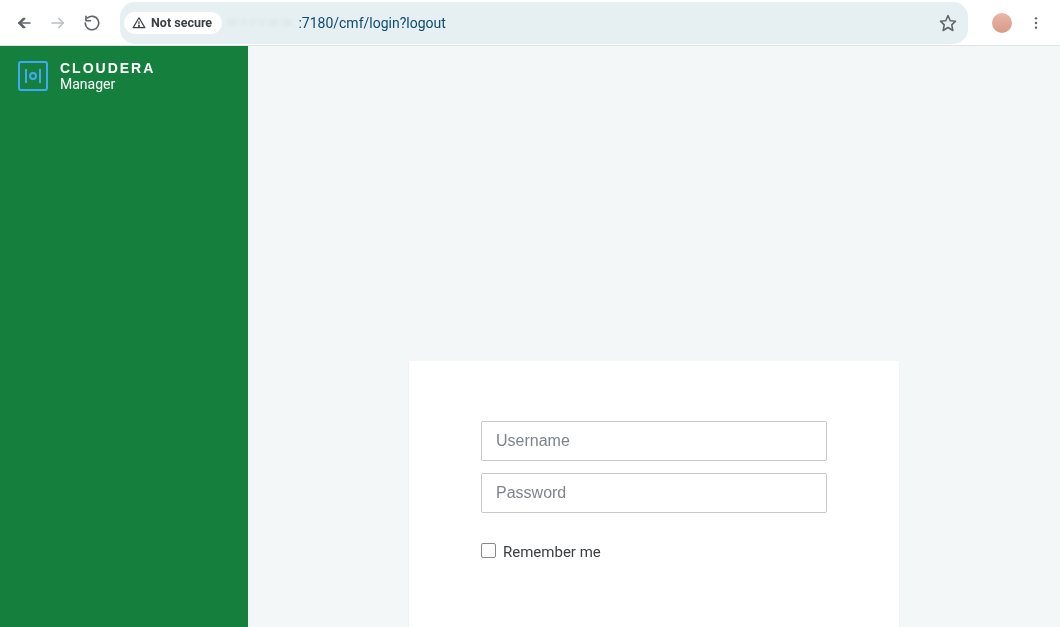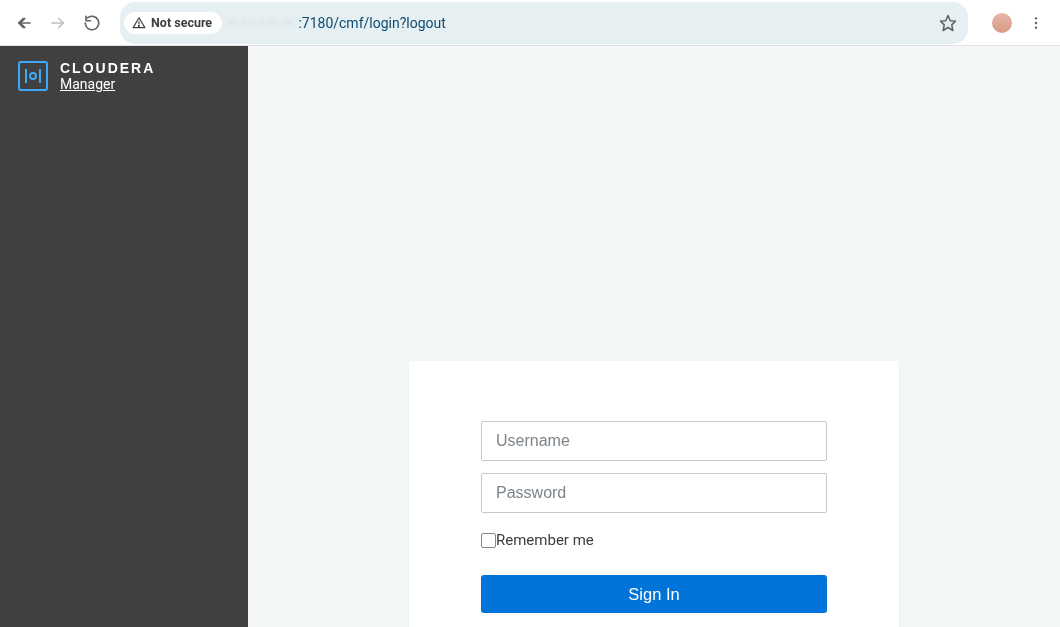"CLOUDERA" .sidebar { background: #404040 -> #15803d }
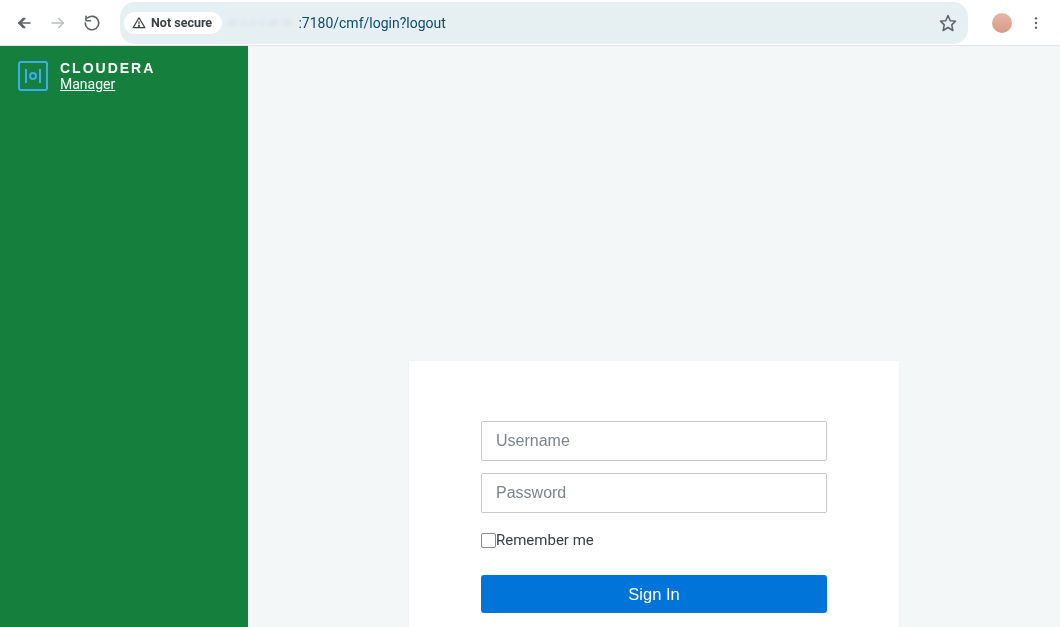"Manager" .brand-sub { text-decoration: underline -> none }
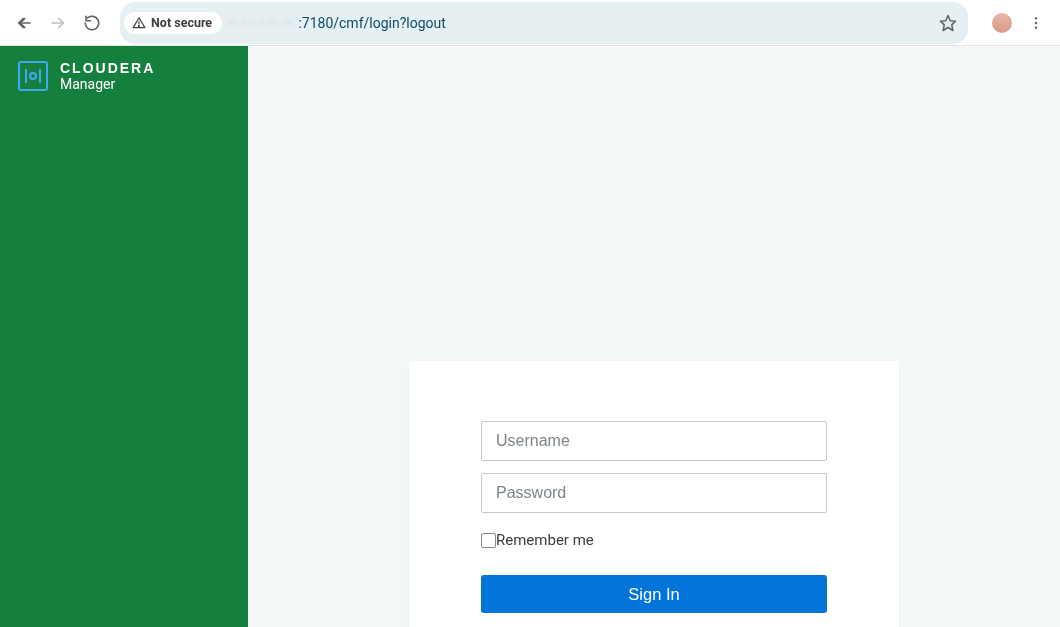"Remember me" .remember-row { align-items: center -> none; gap: none -> 7px; margin-top: 6px -> 18px }
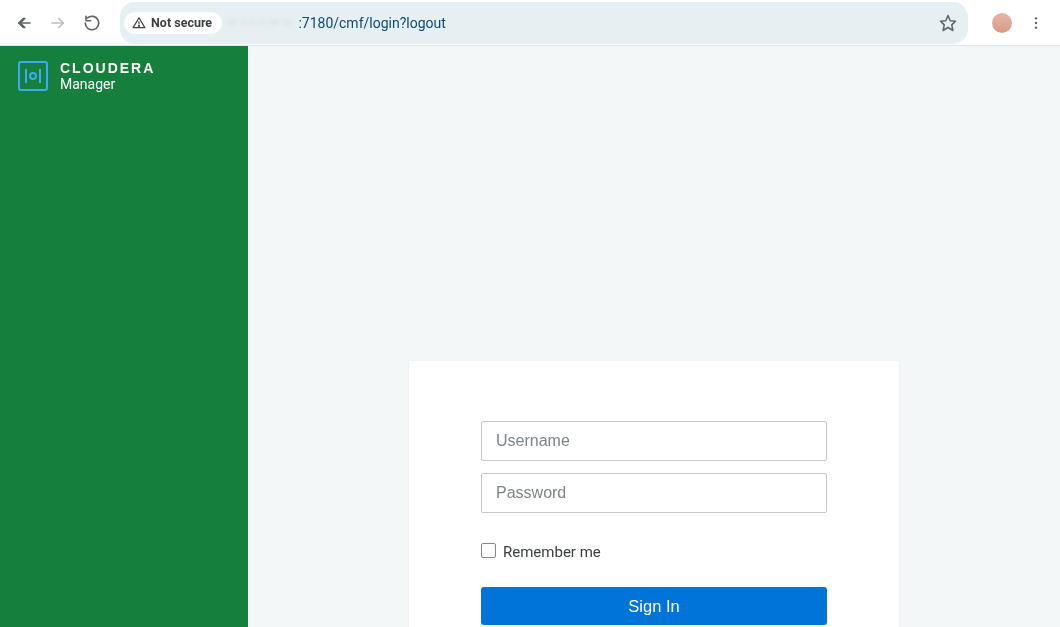"Sign In" button.signin-btn { html: <button>Sign In</button> -> none }
